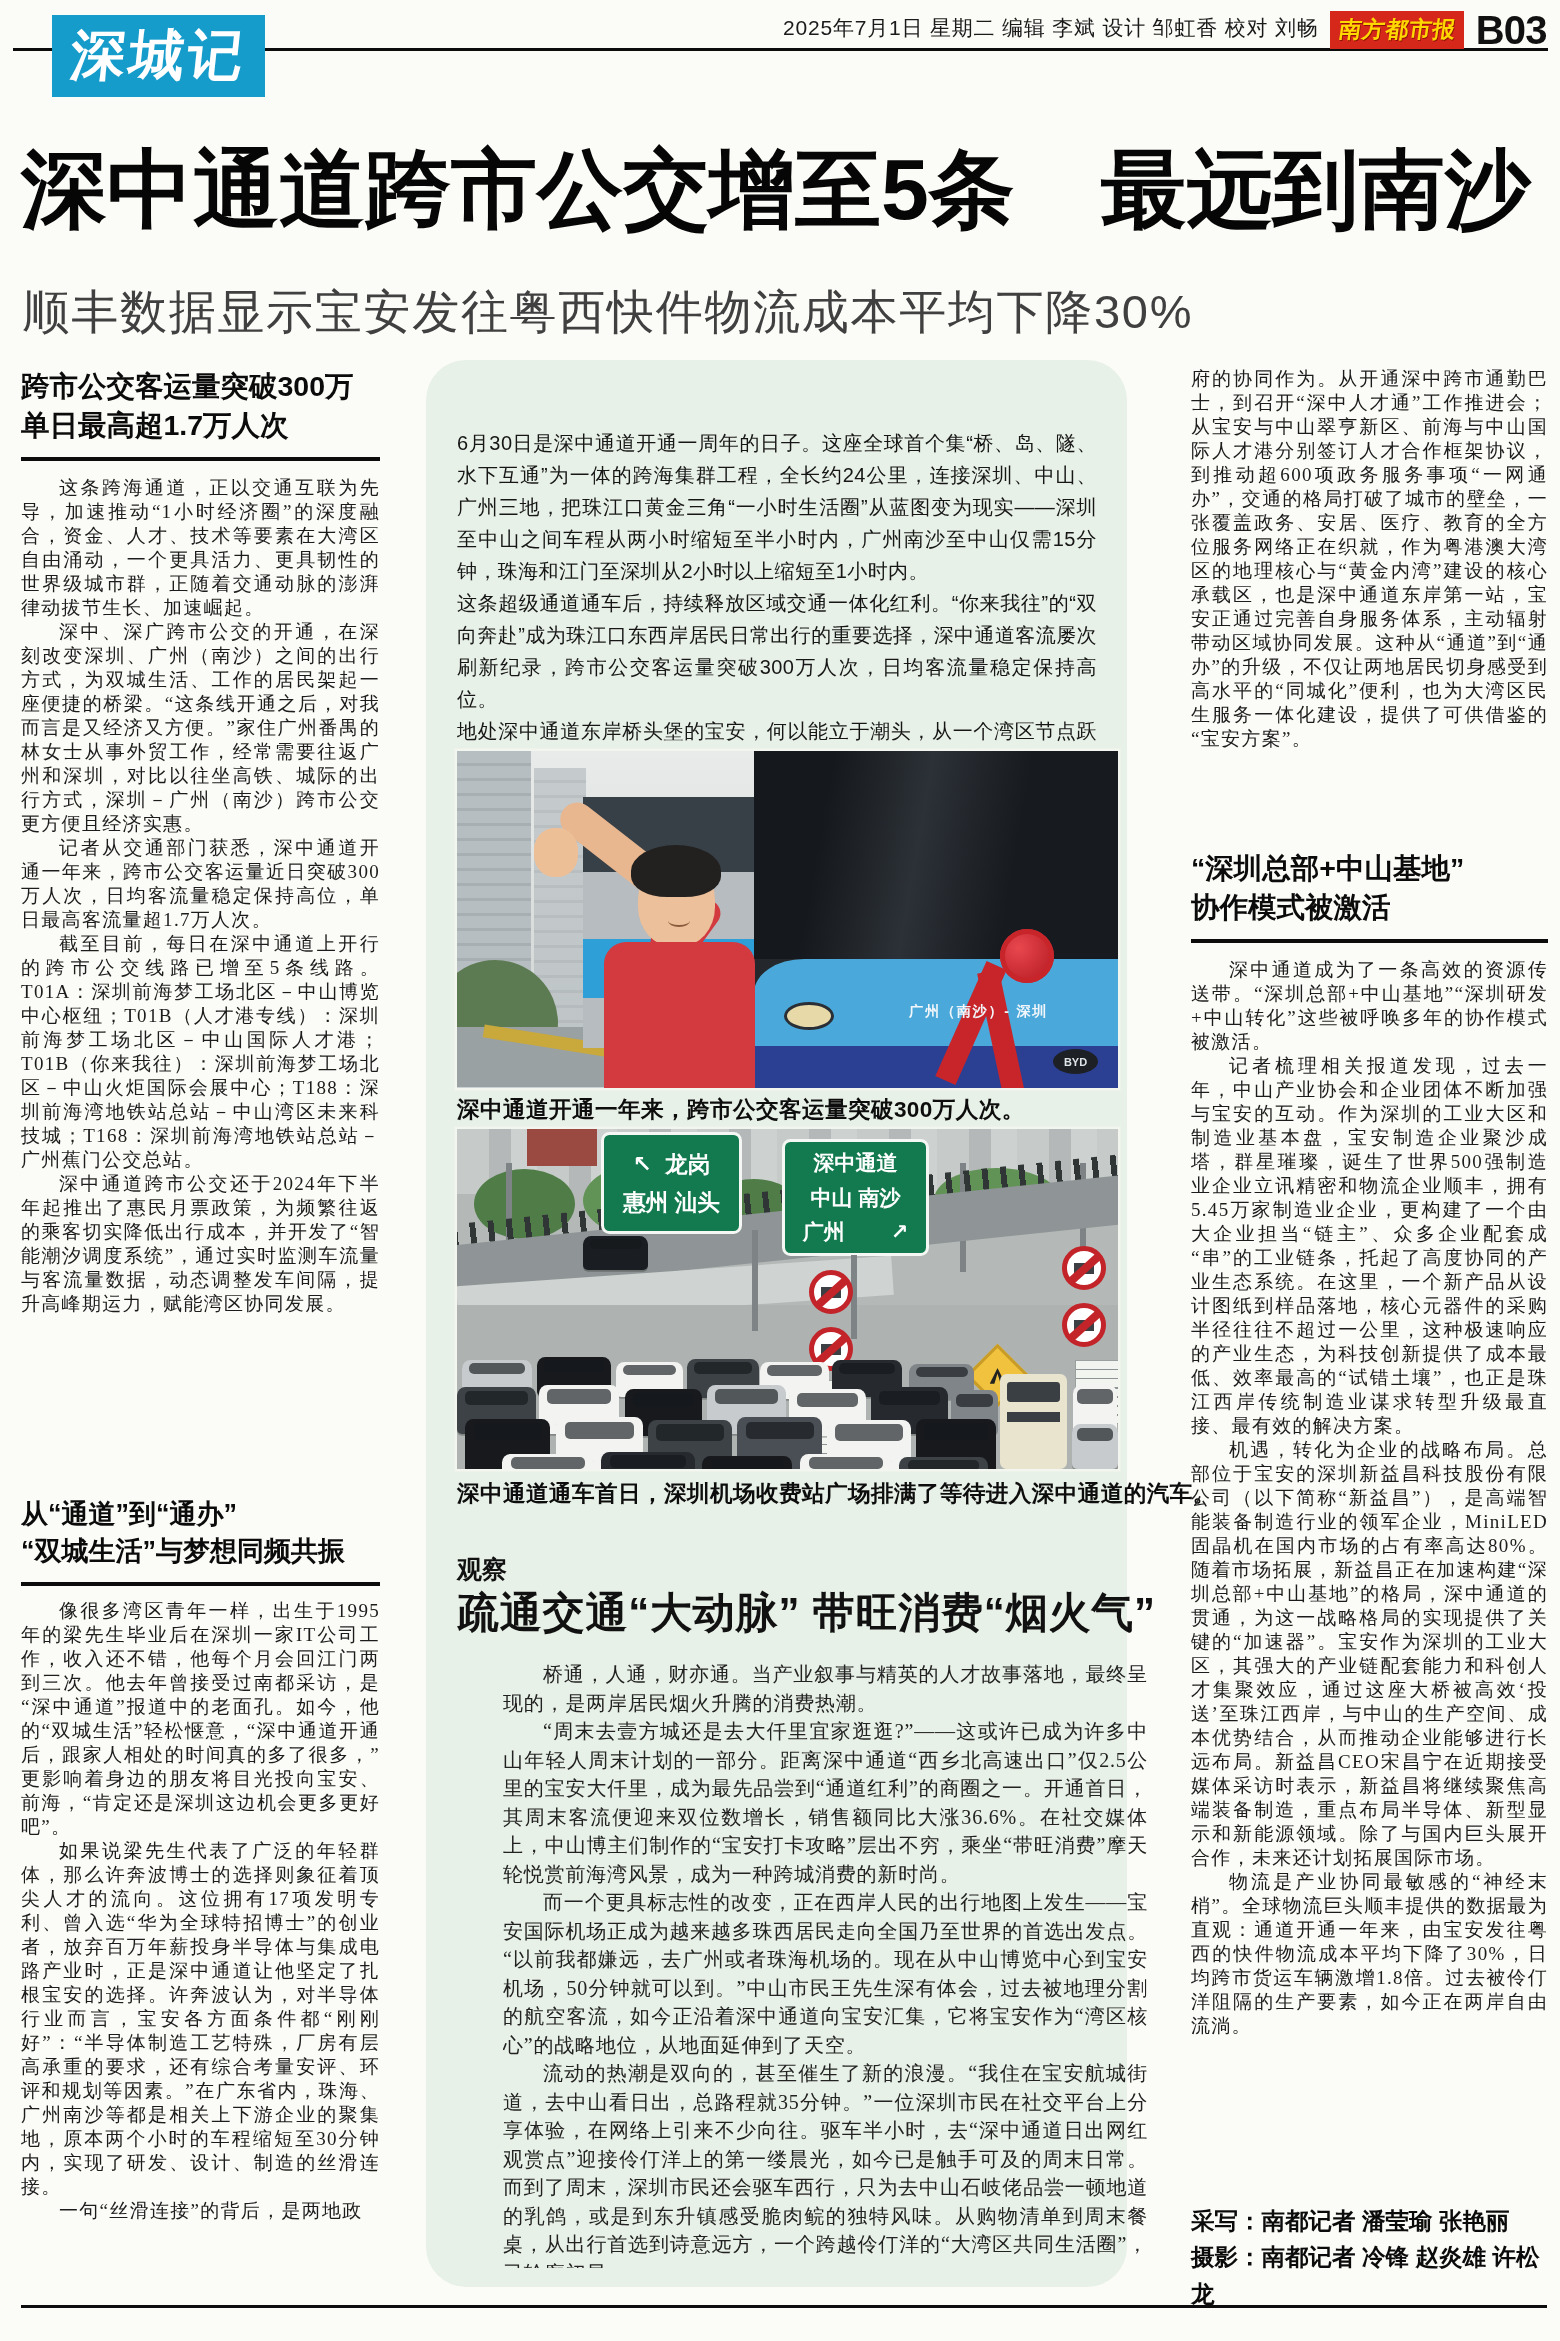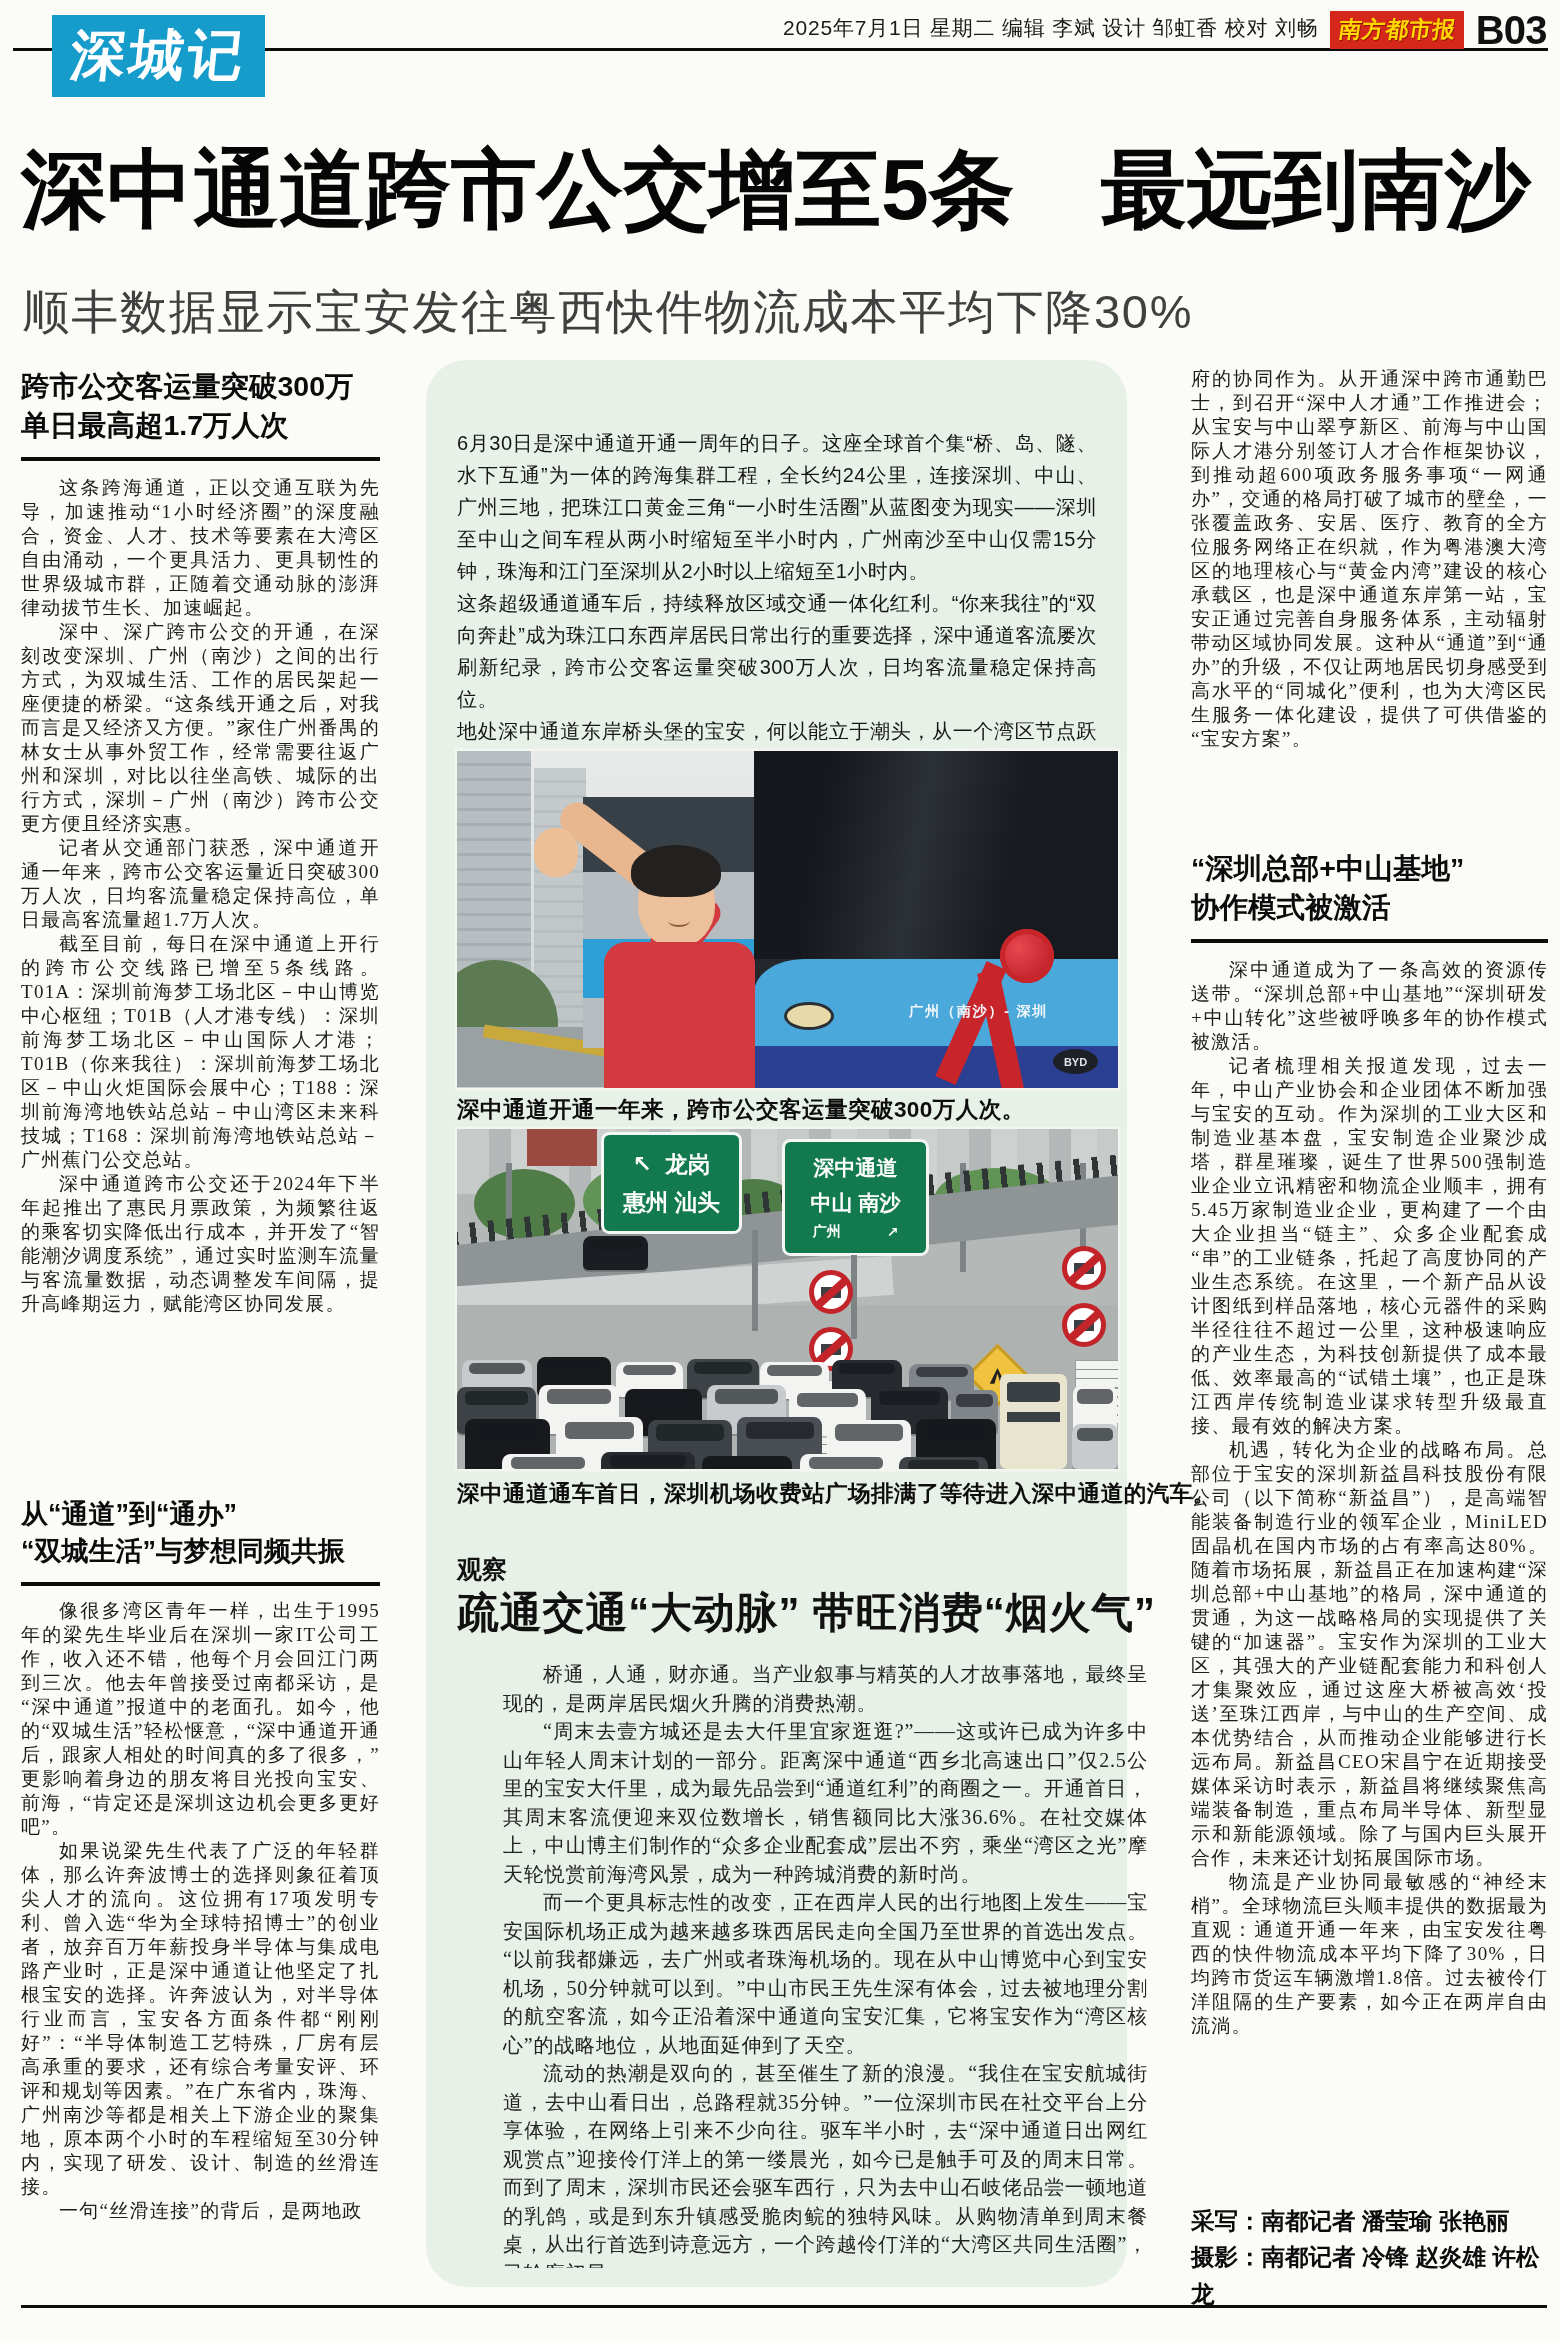"广州" div.row { font-size: 14px -> 21px }
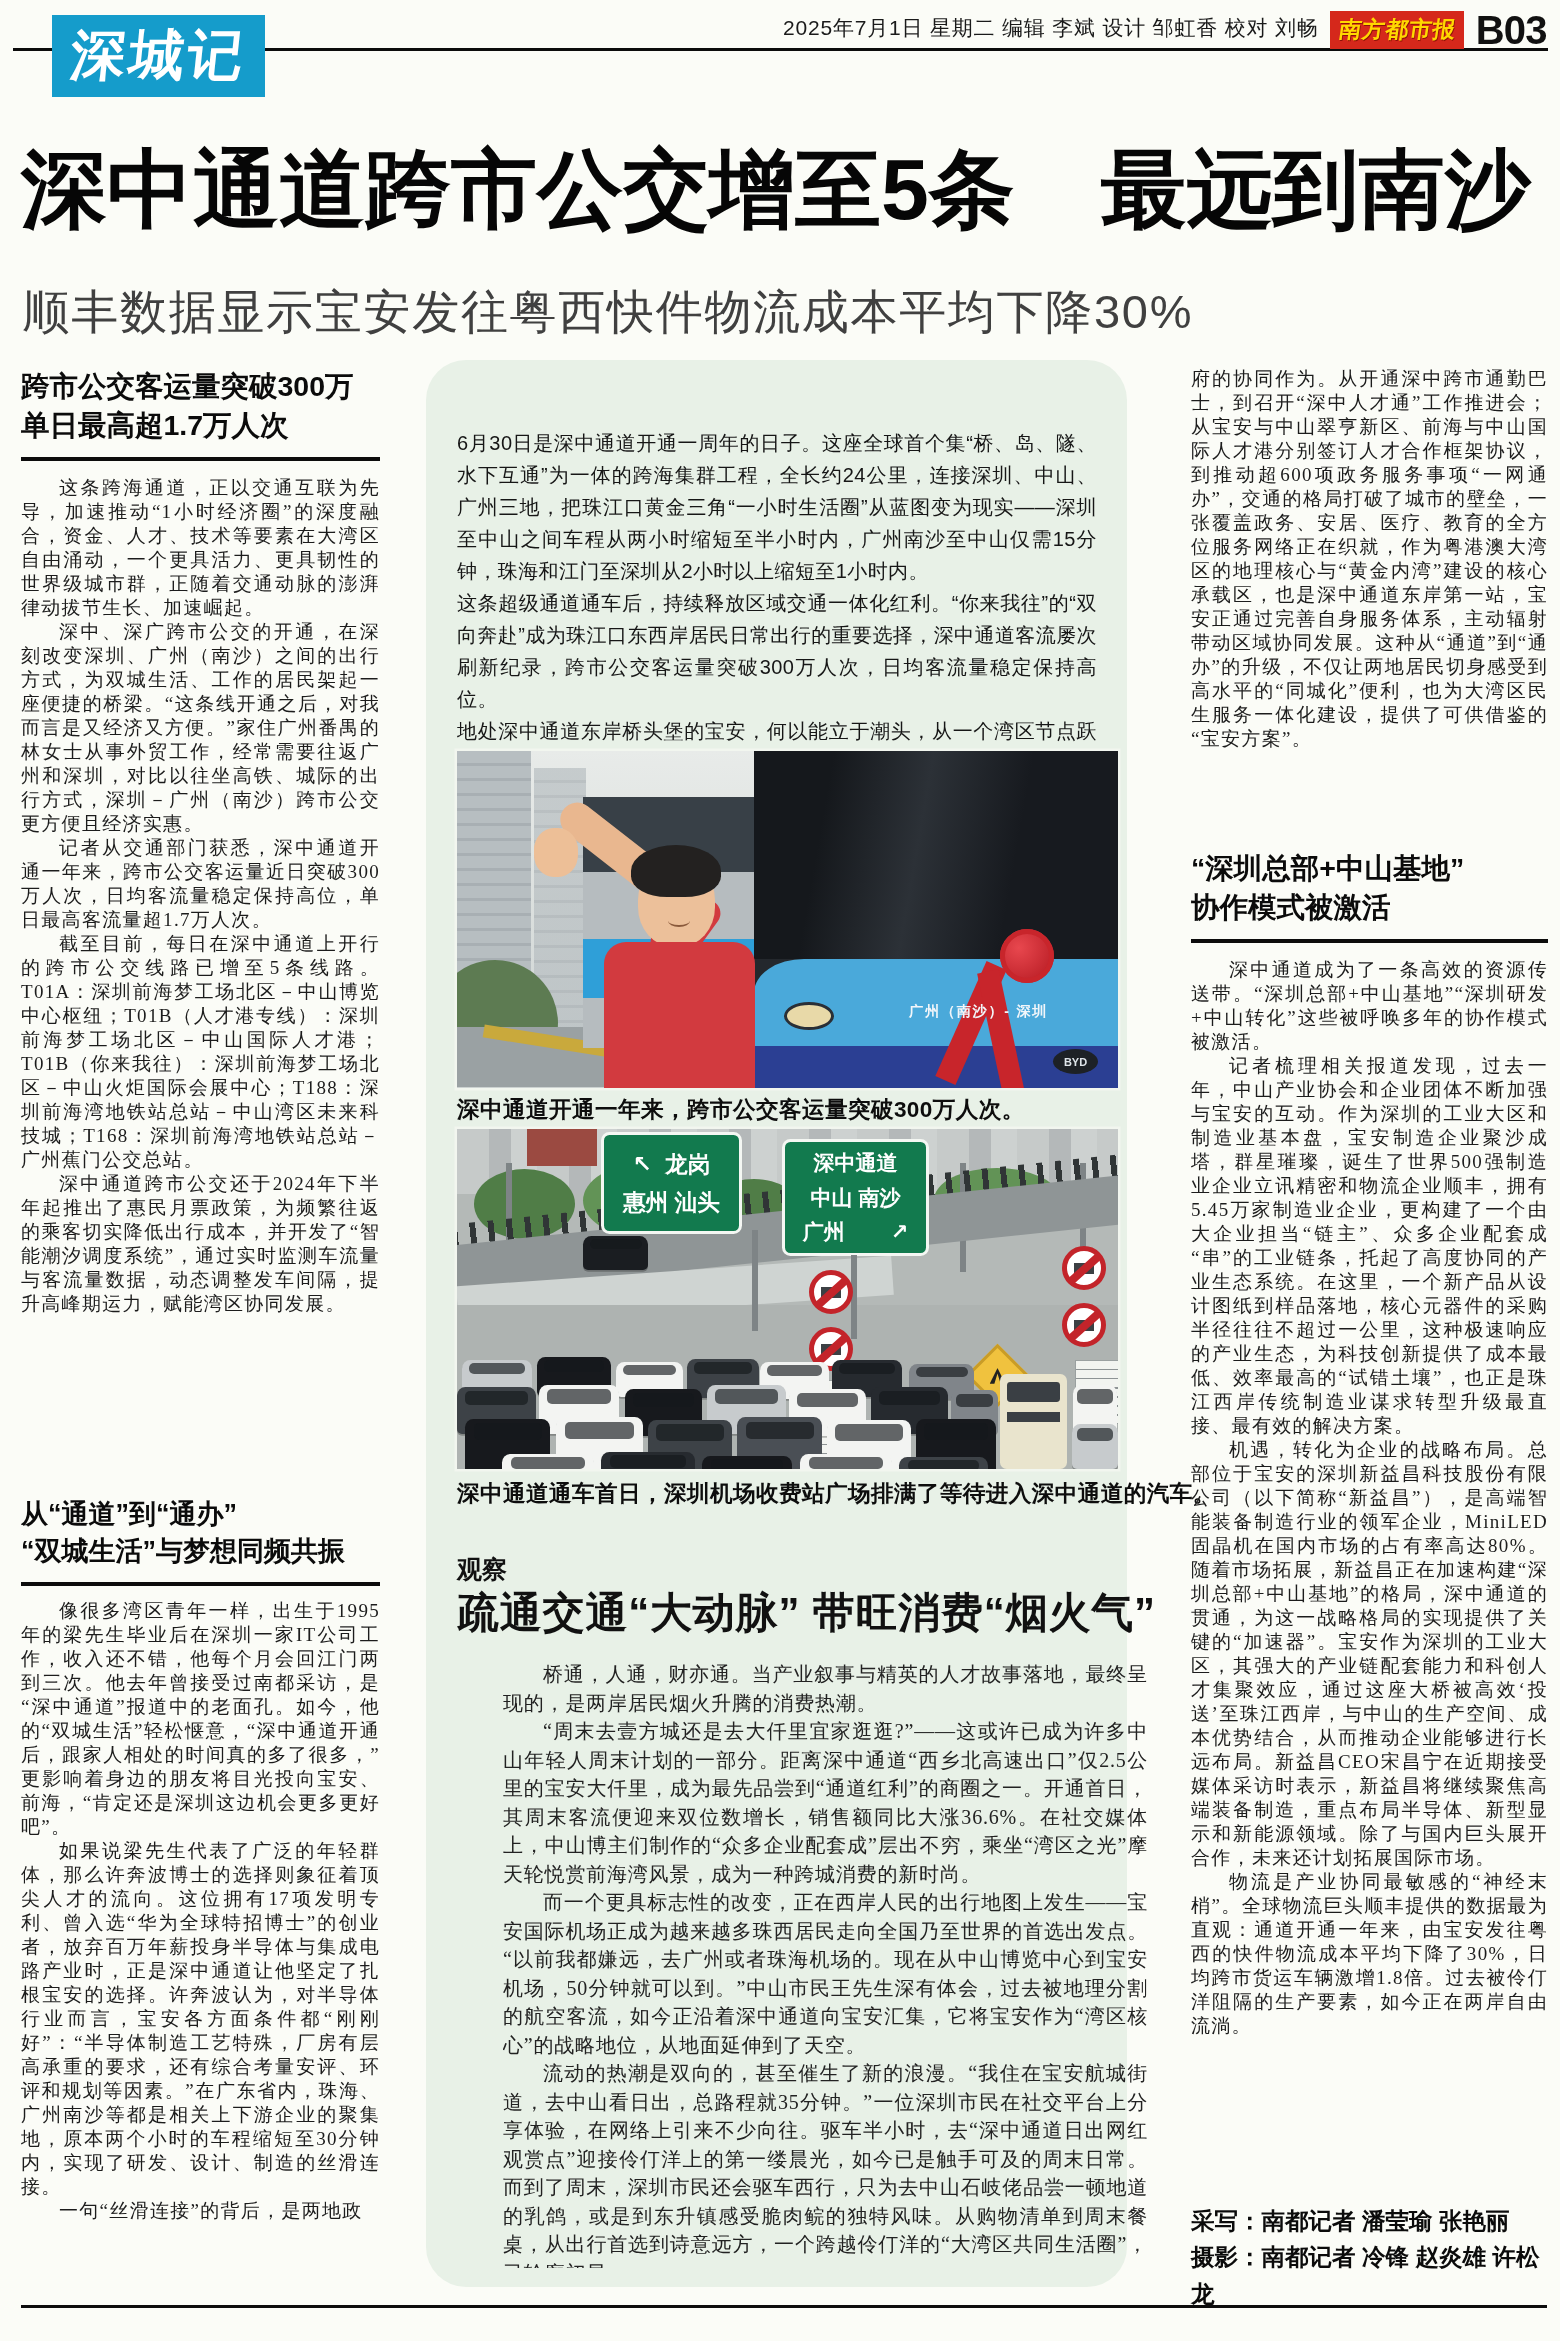"“周末去壹方城还是去大仟里宜家逛逛?”——这或许已成为许多中山年轻人周末计划的一" p { text: 众多企业配套成”层出不穷，乘坐“湾区之光 -> 宝安打卡攻略”层出不穷，乘坐“带旺消费 }
